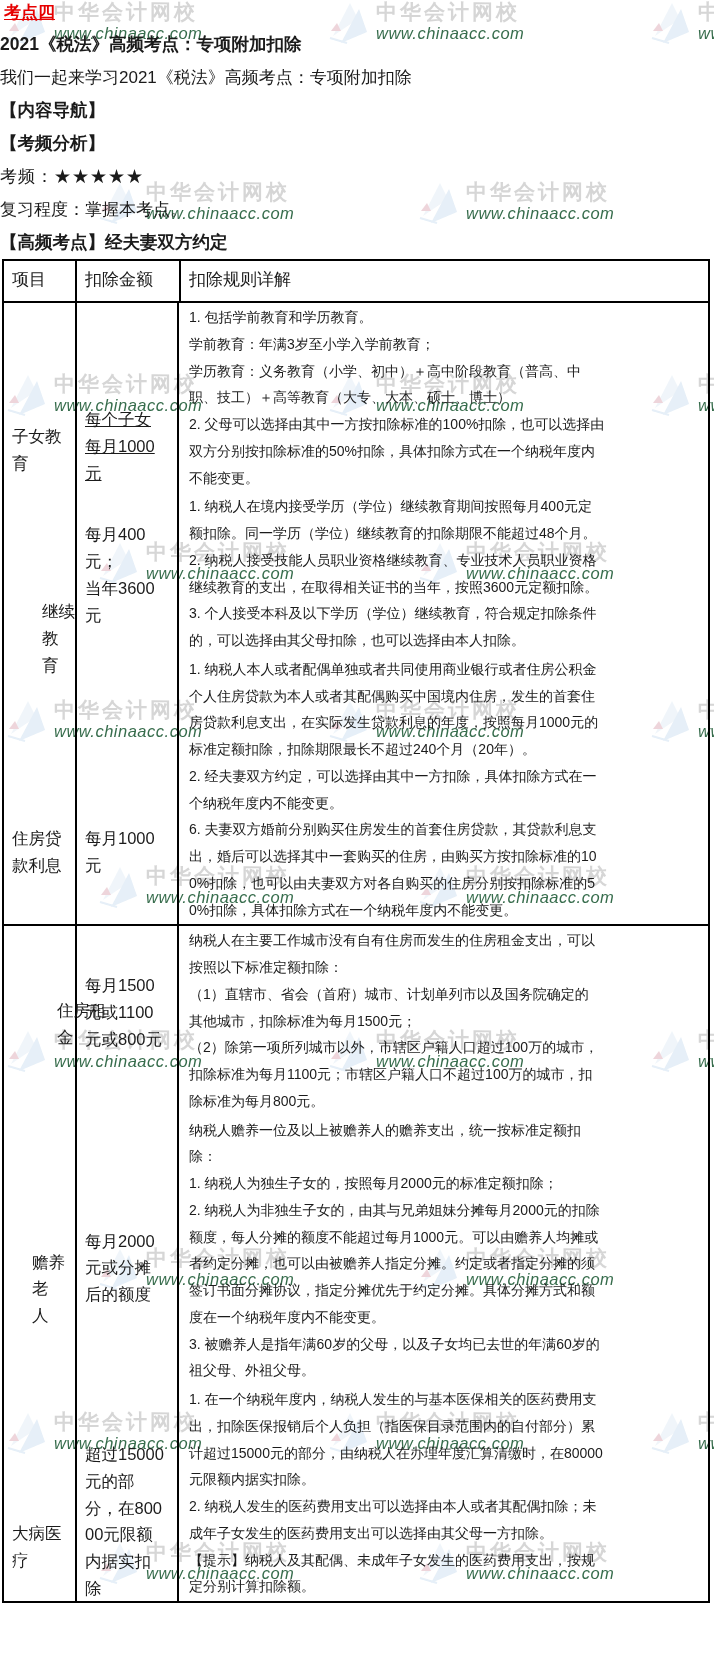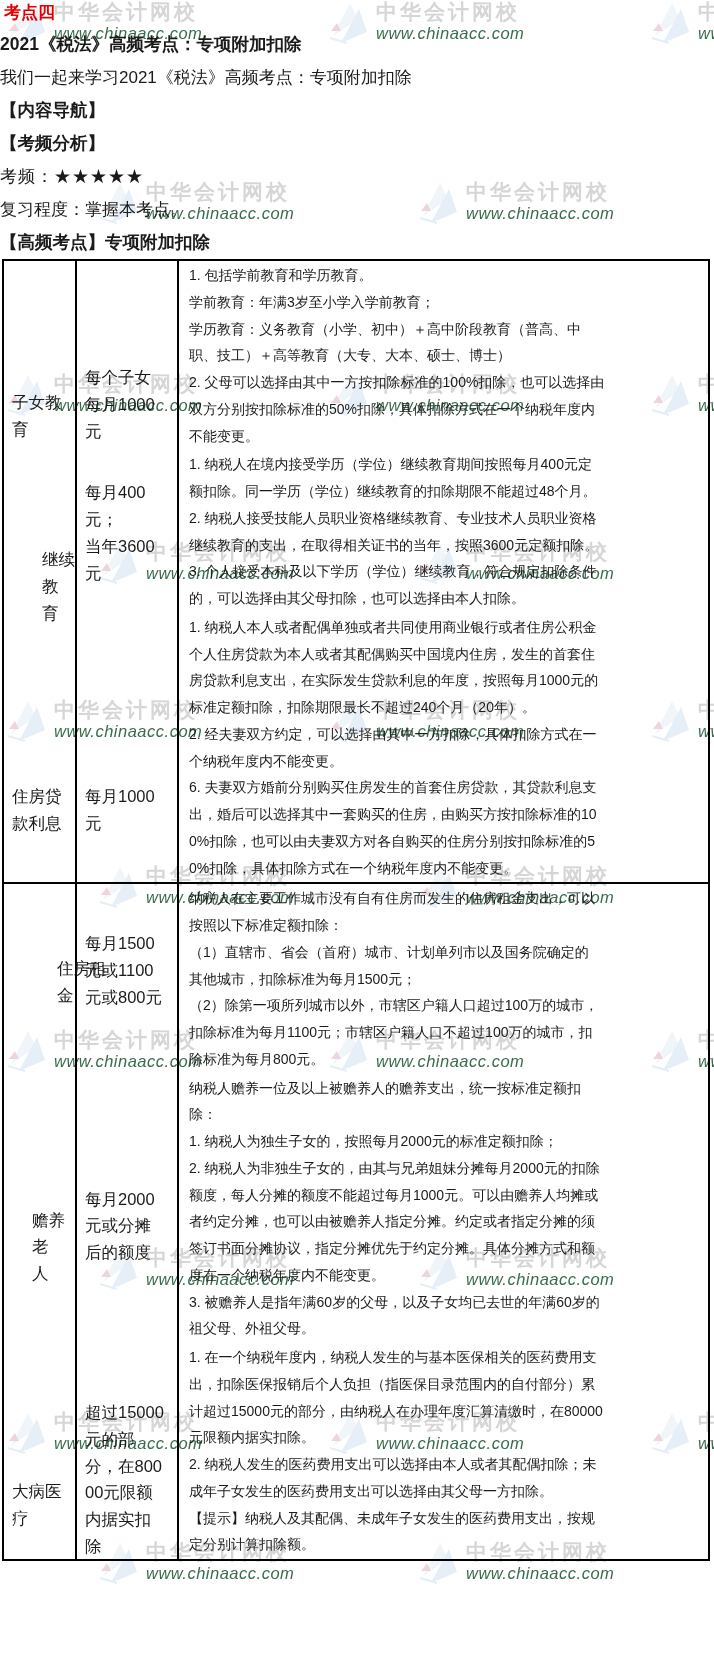"考点四" .badge { text-decoration: none -> underline }
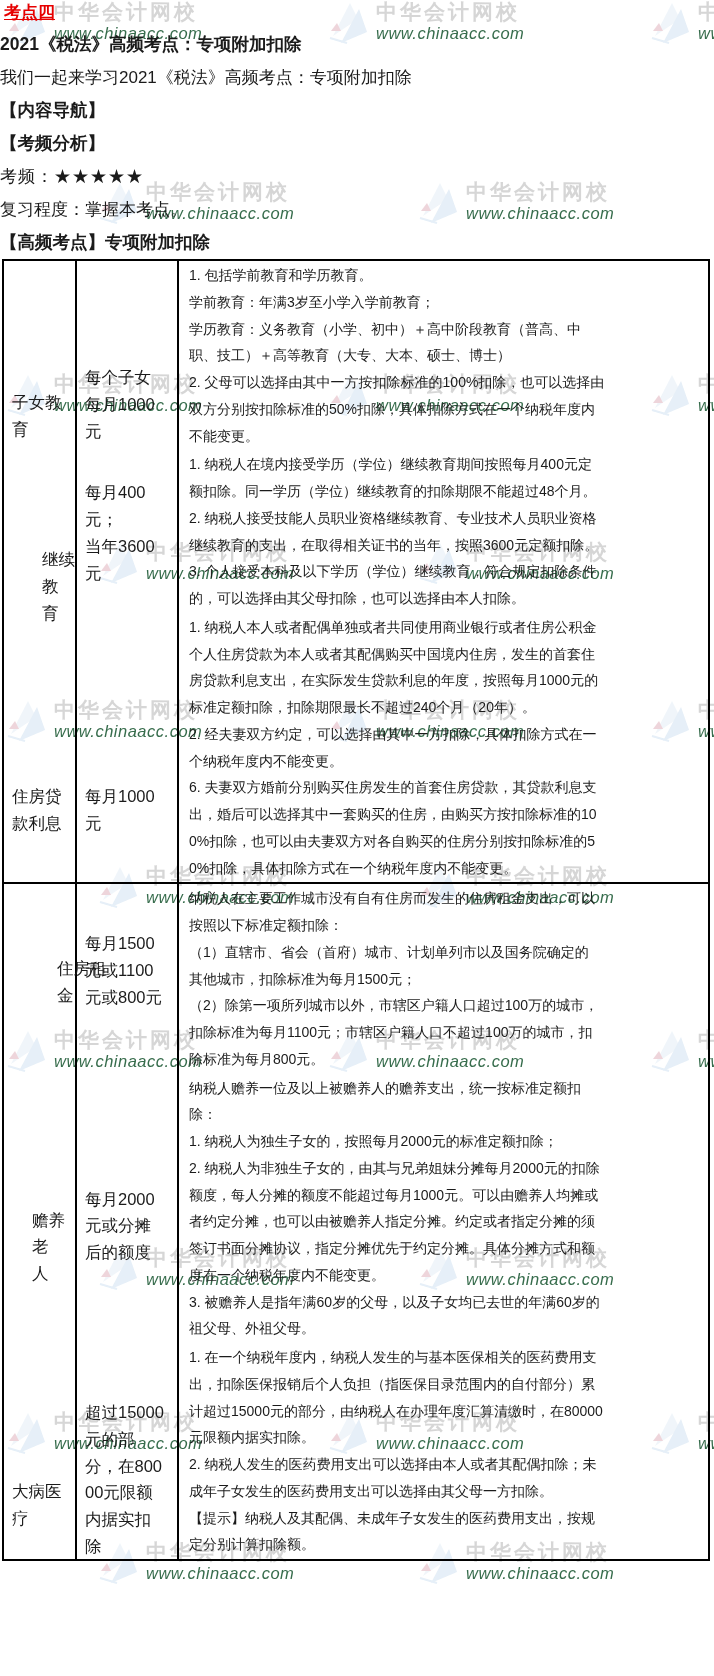"【高频考点】专项附加扣除" div.tline { text: 专项附加扣除 -> 经夫妻双方约定 }
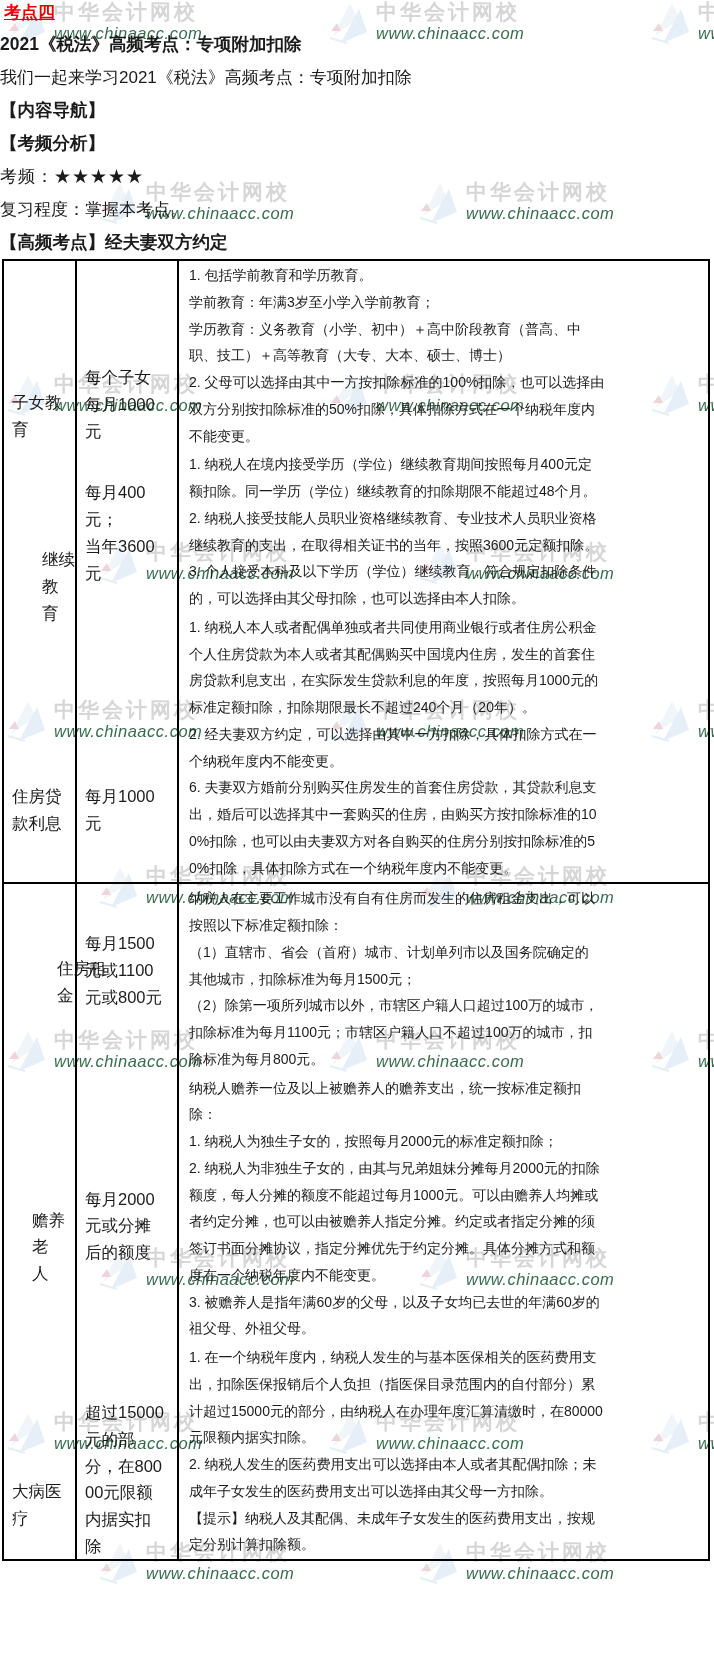"项目" div.thead { html: none -> <div> <div>项目</div> <div>扣除金额</div> <div>扣除规则详解</div> </div> }
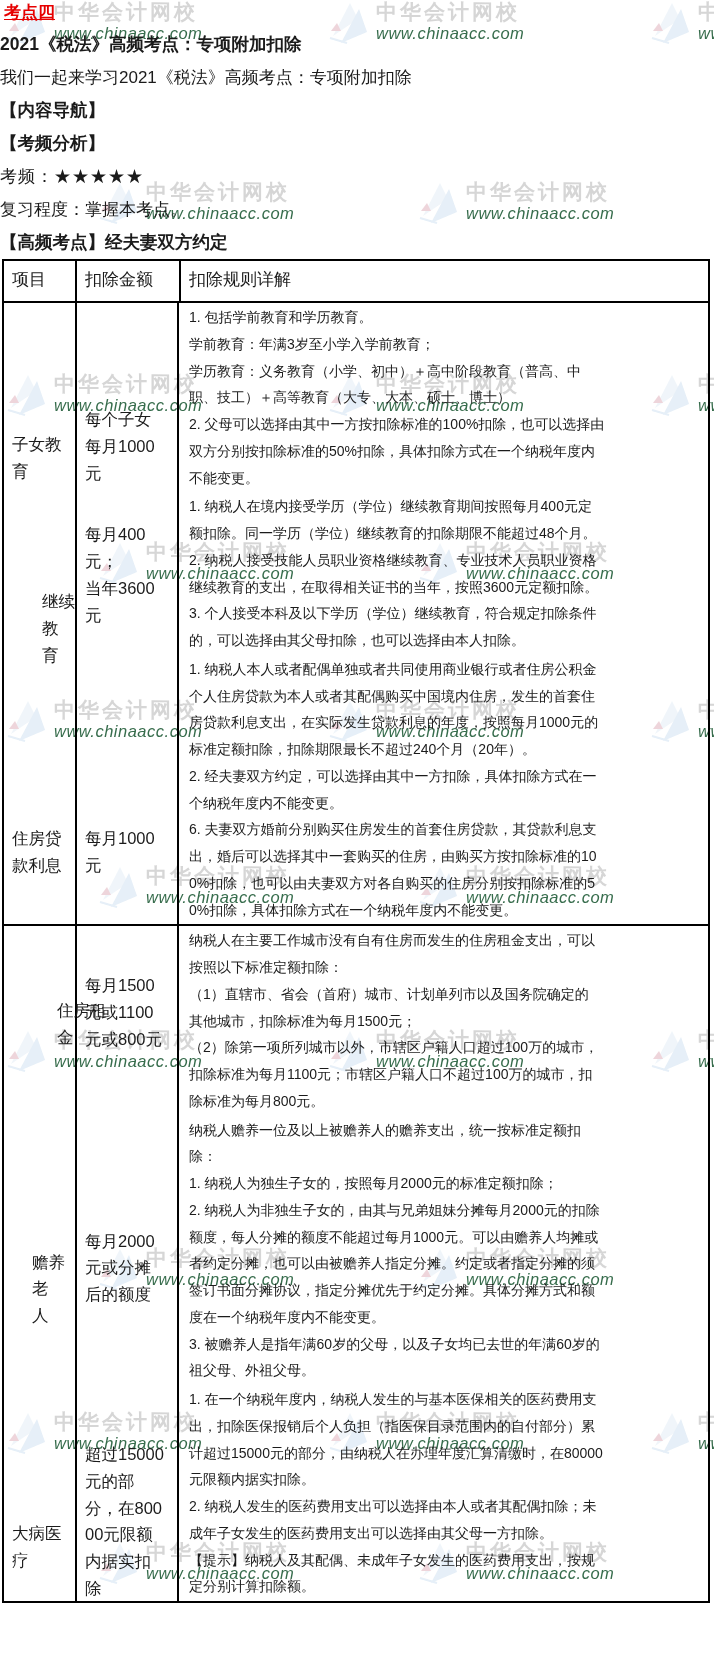"每个子女" .r-a1 .amount { text-decoration: none -> underline }
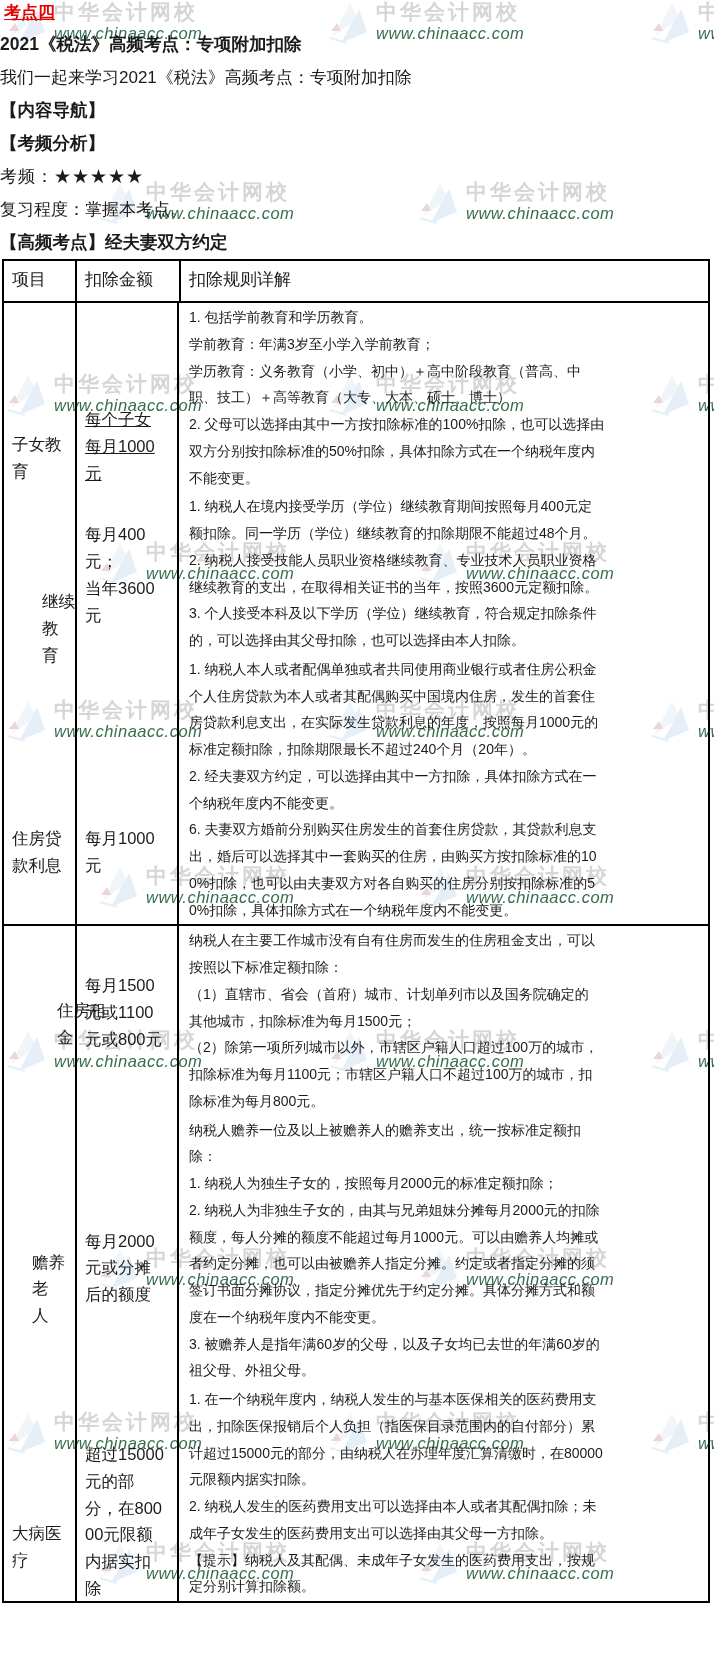"子女教" .r-a1 .item { top: 128px -> 120px }
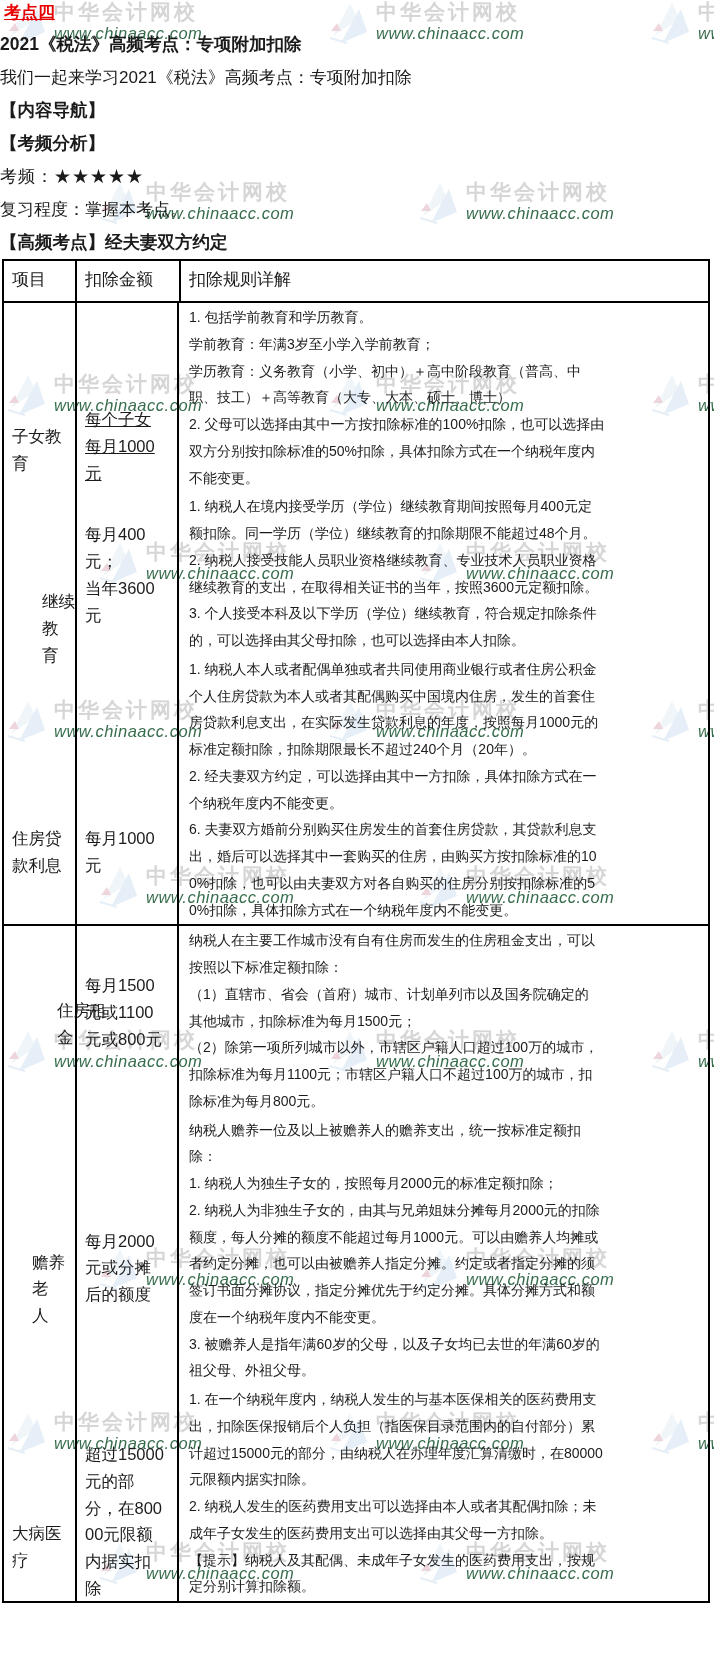"继续教" .r-a2 .item { top: 96px -> 106px }
